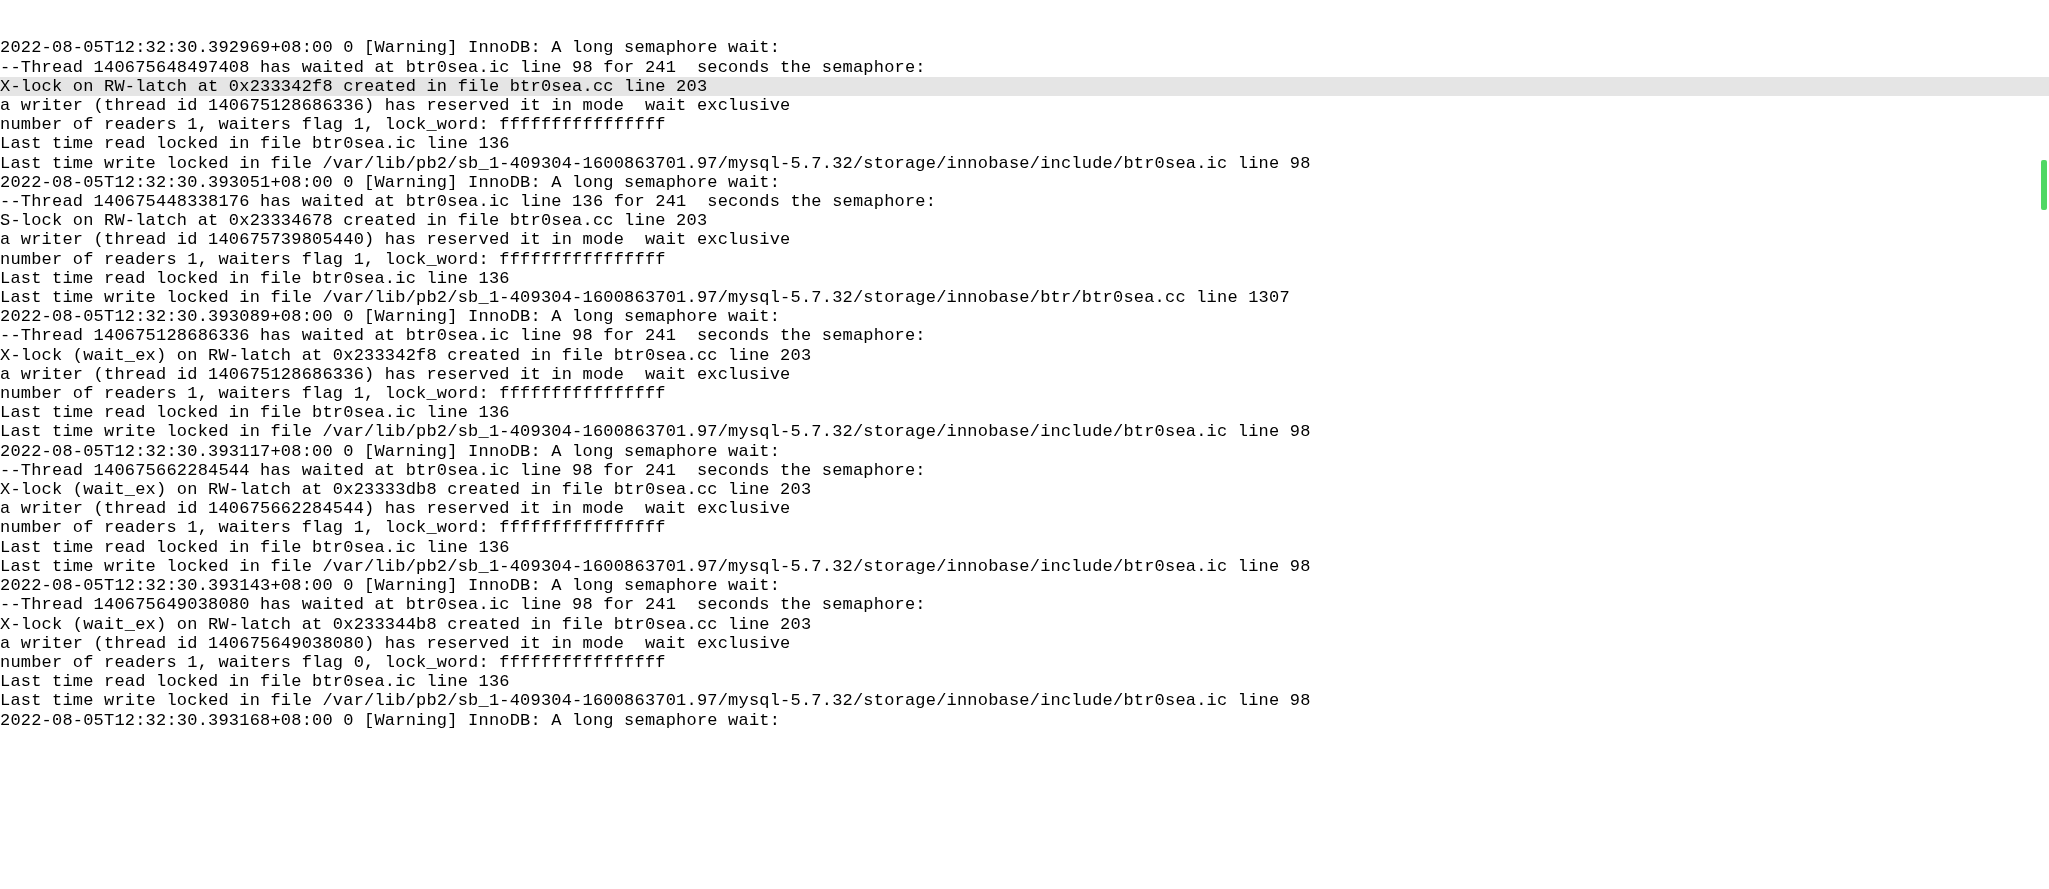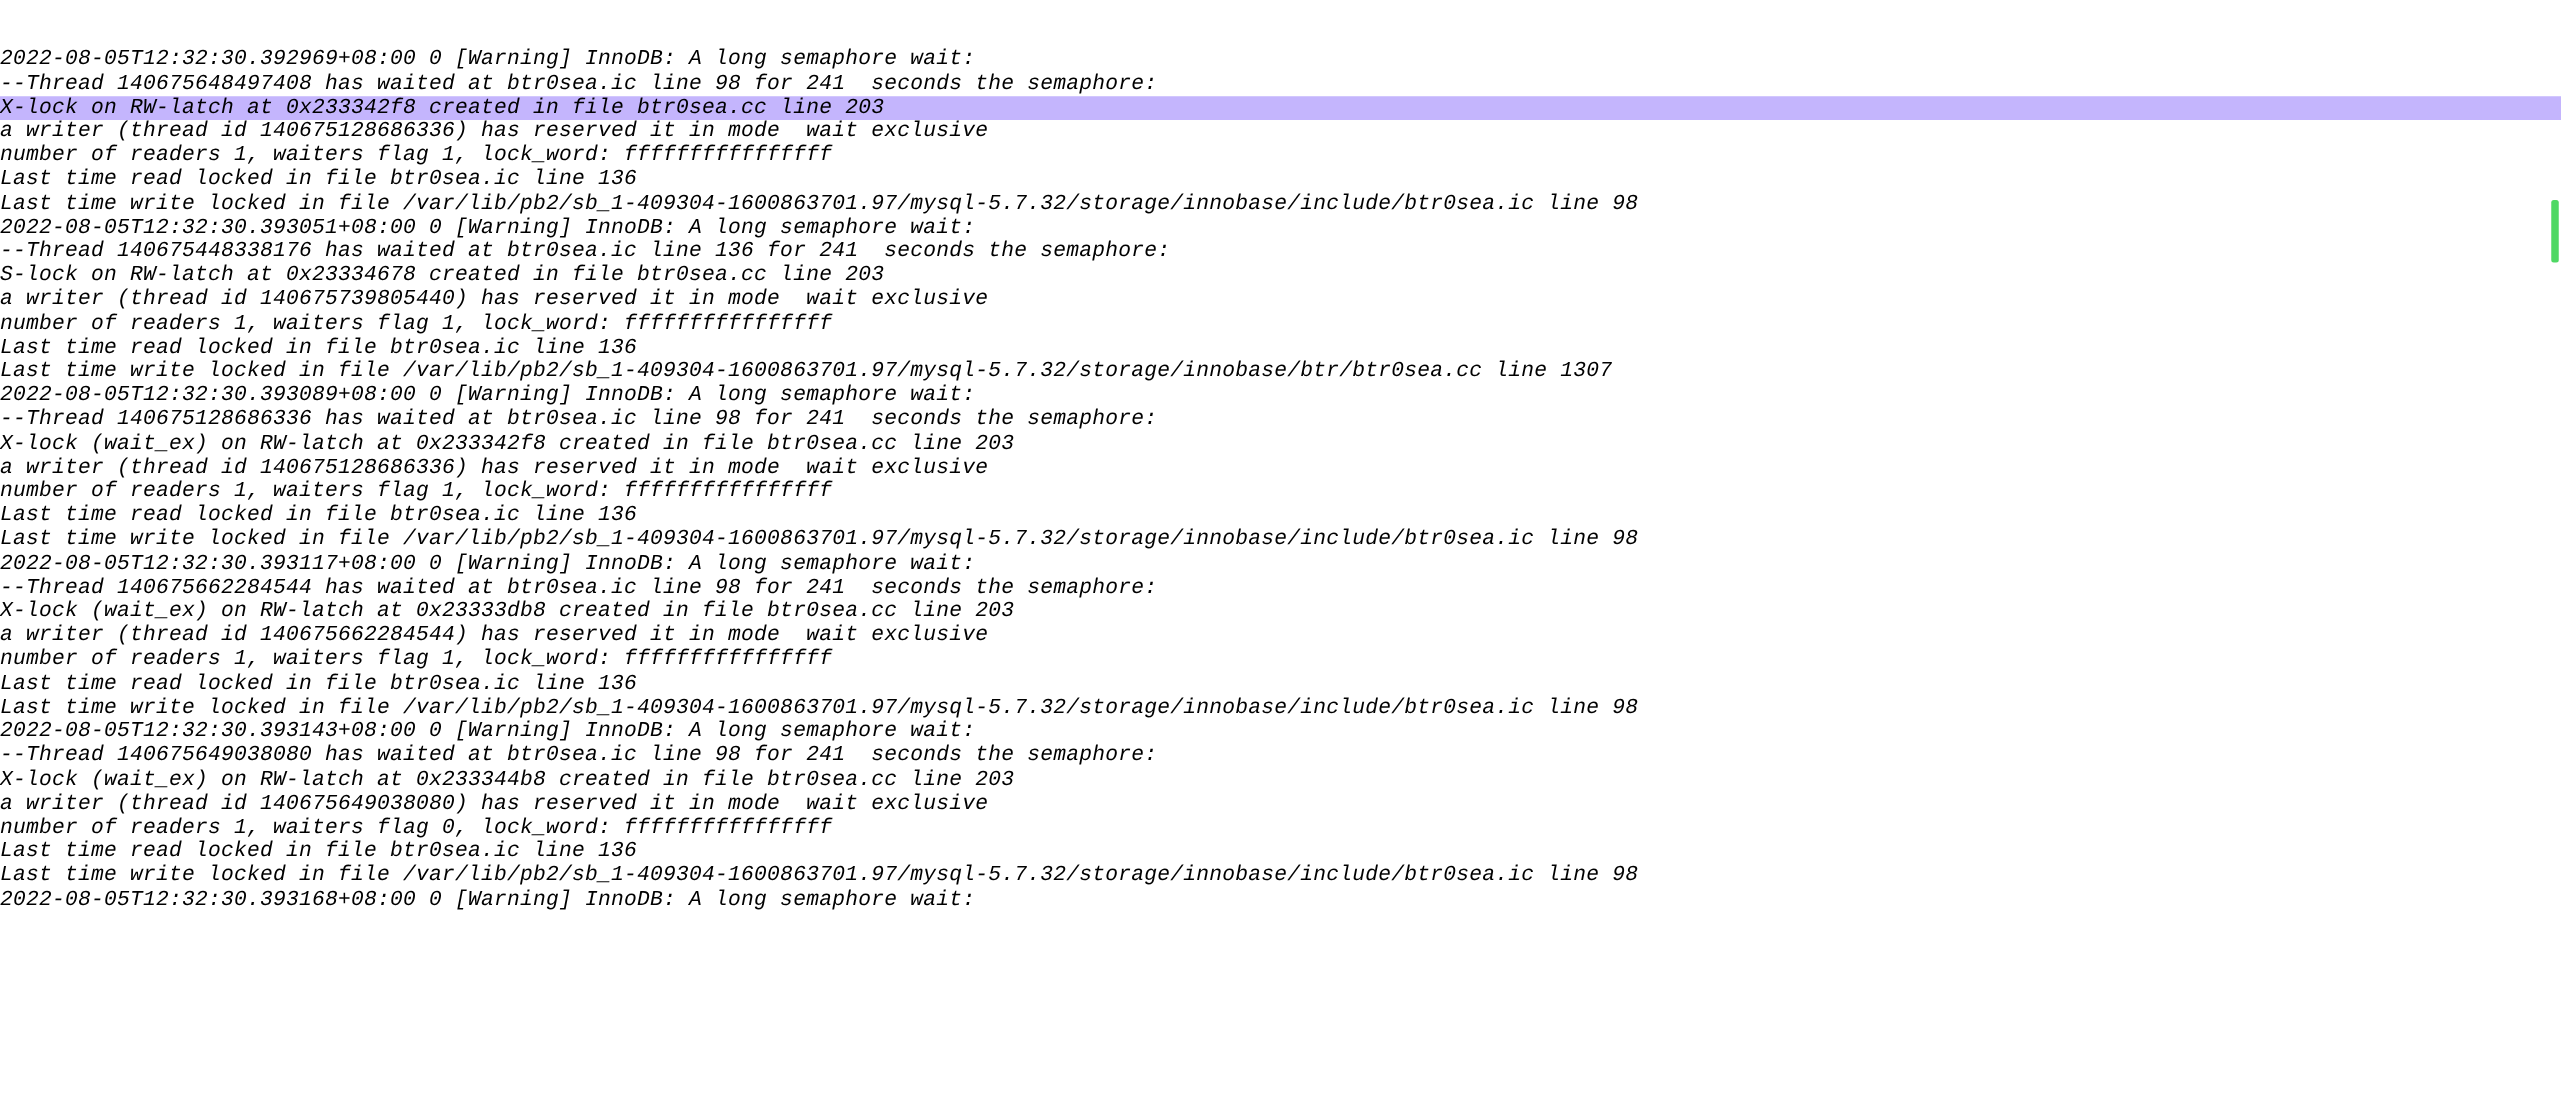"2022-08-05T12:32:30.392969+08:00 0" * { font-style: italic -> none }
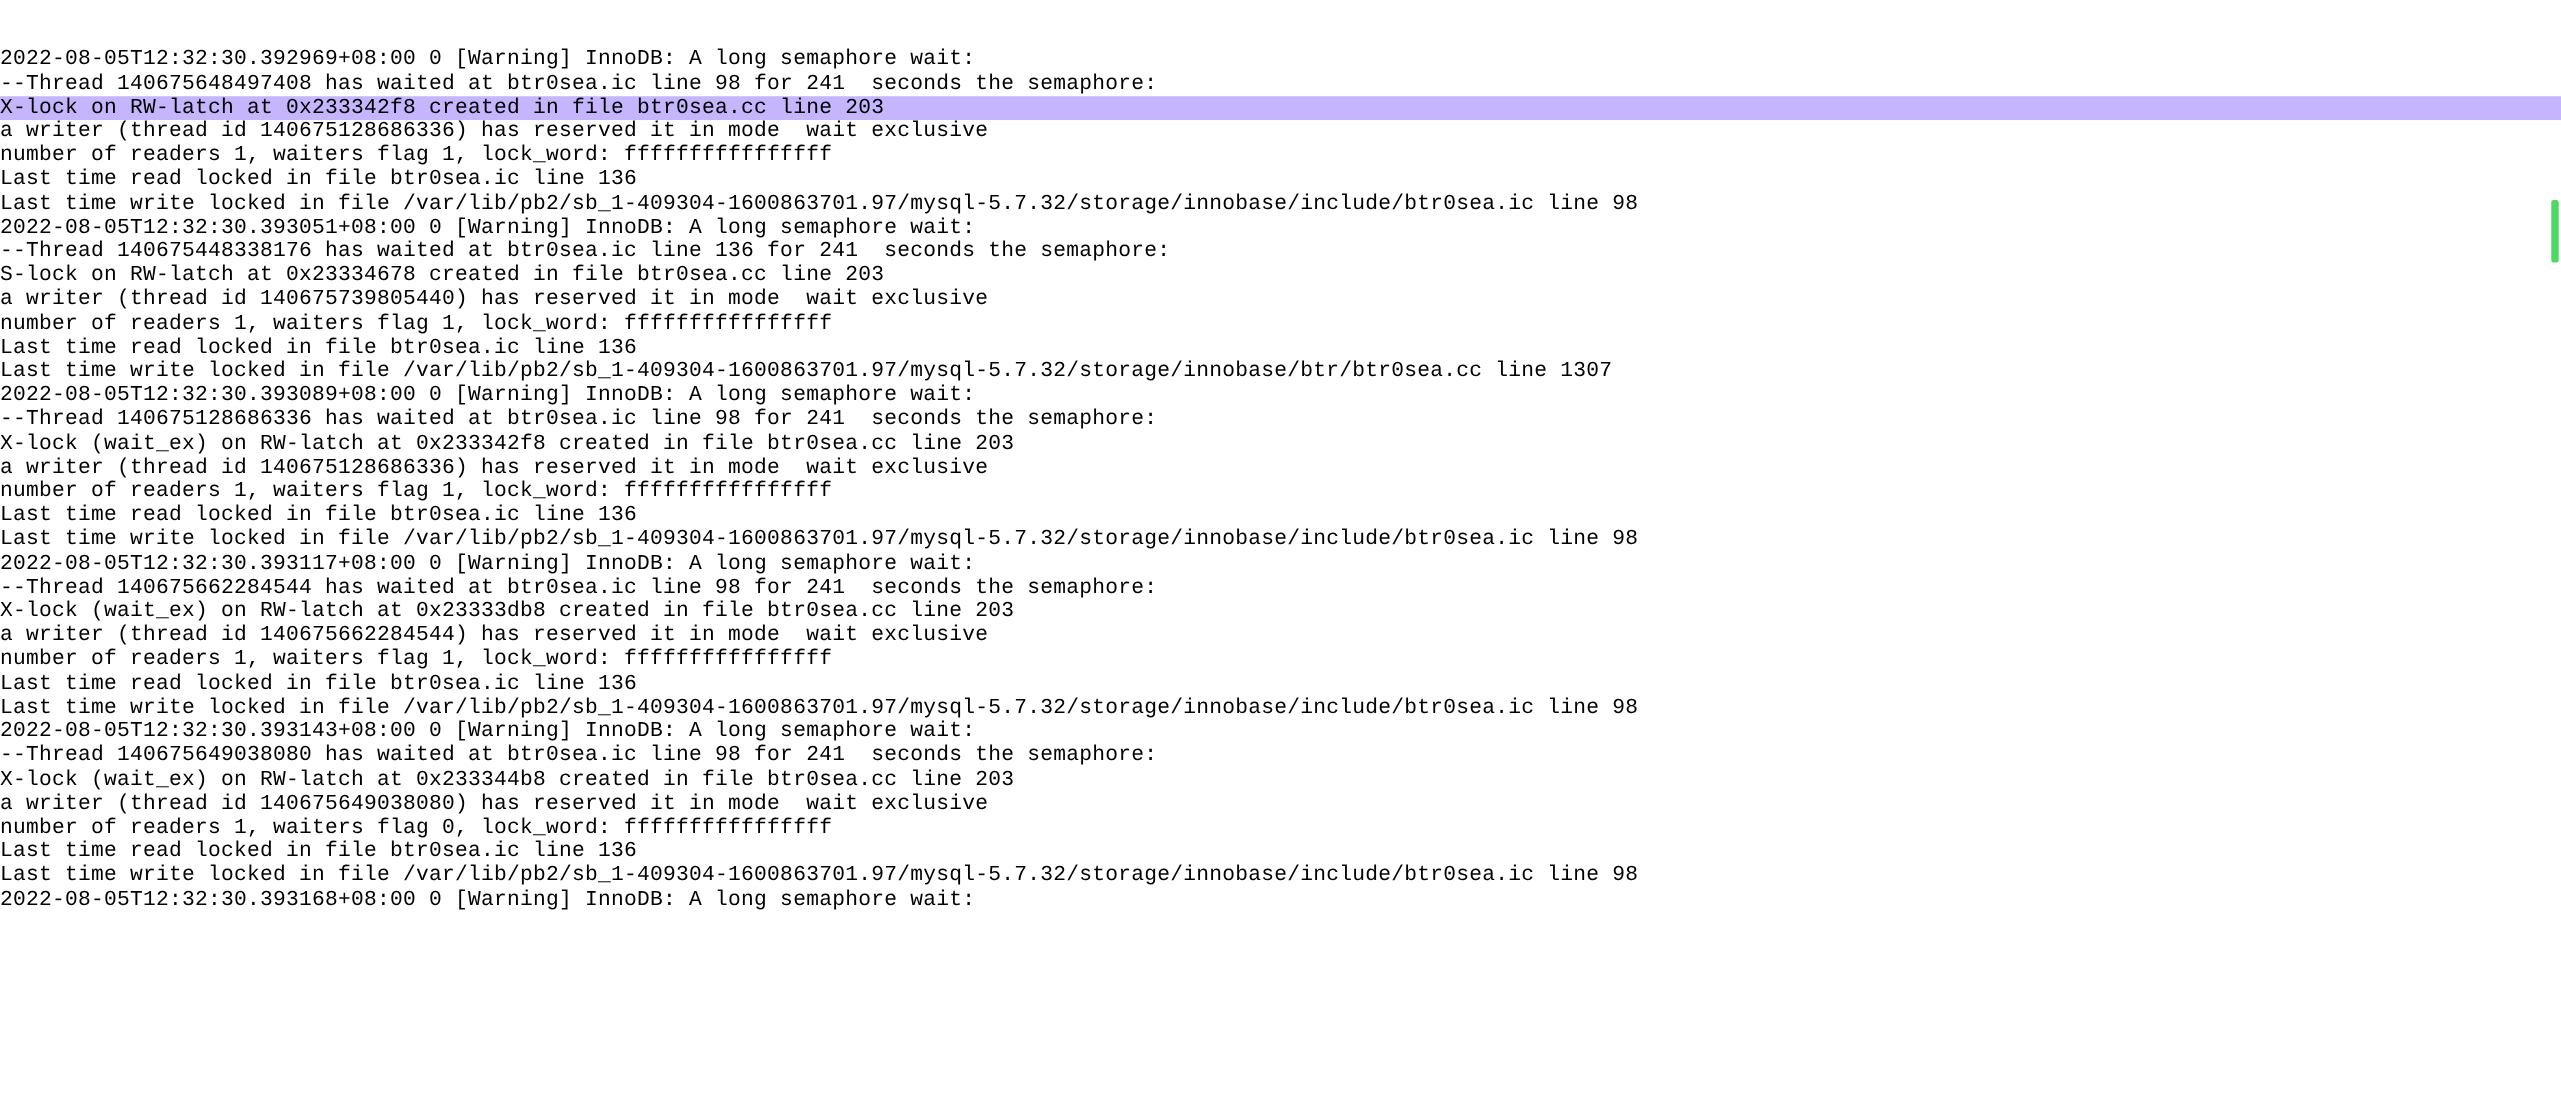"X-lock on RW-latch at 0x233342f8" .log-line.highlighted { background-color: #c4b5fd -> #e5e5e5 }
